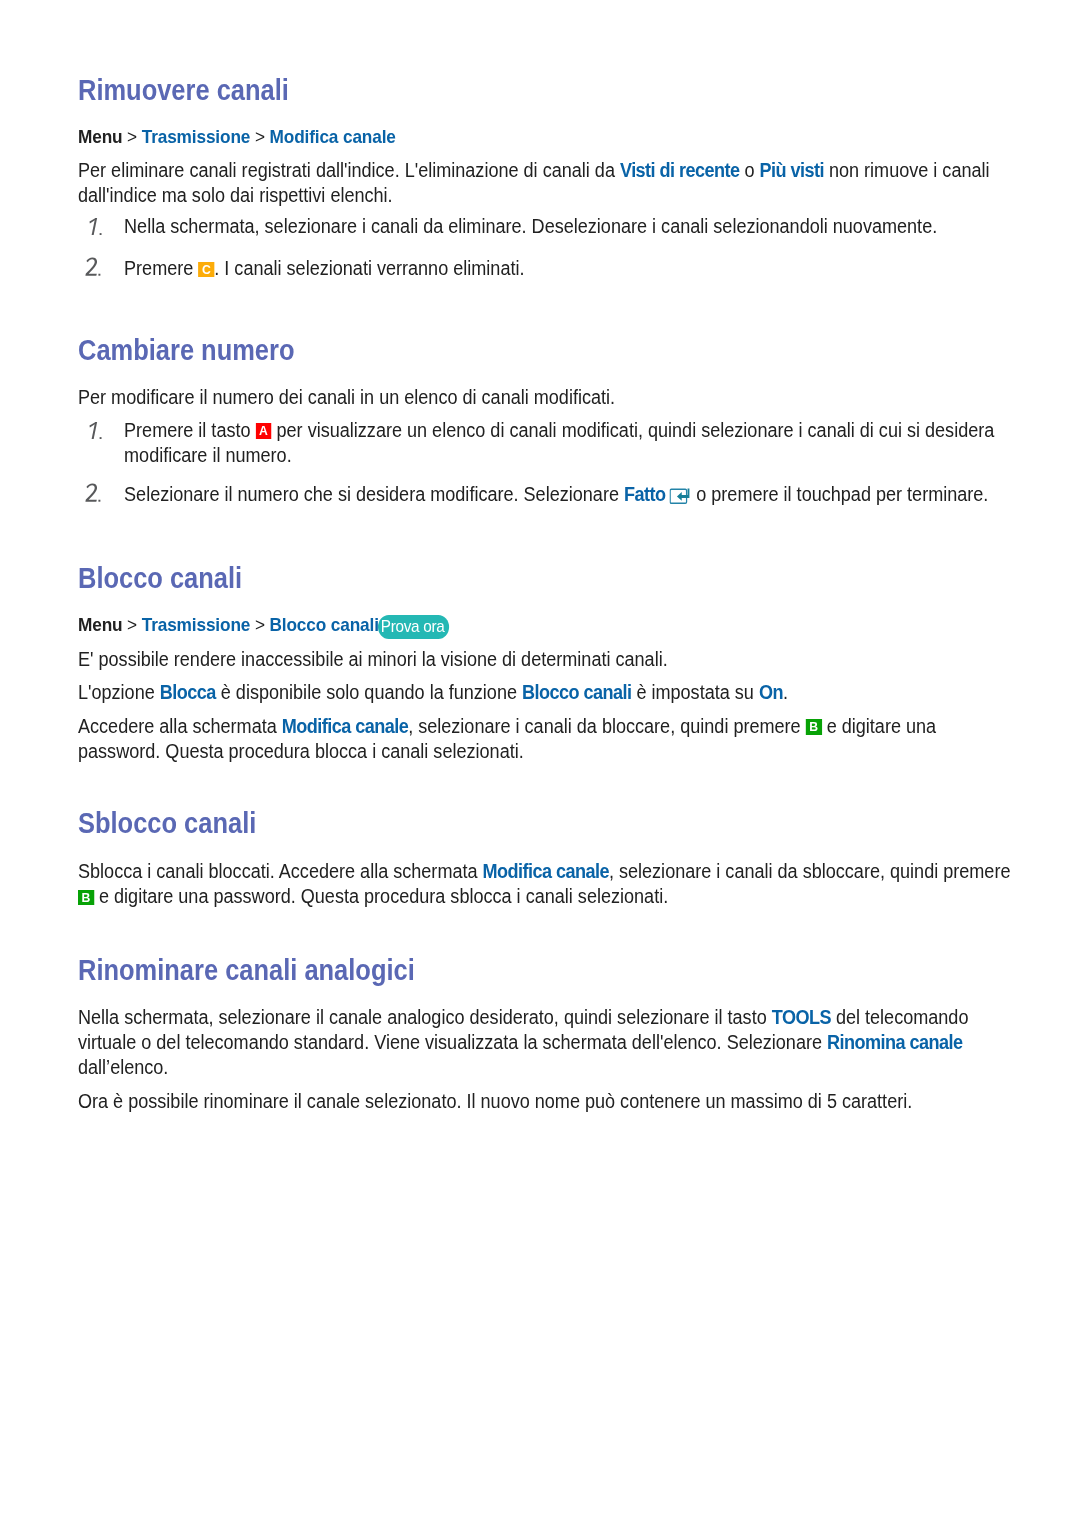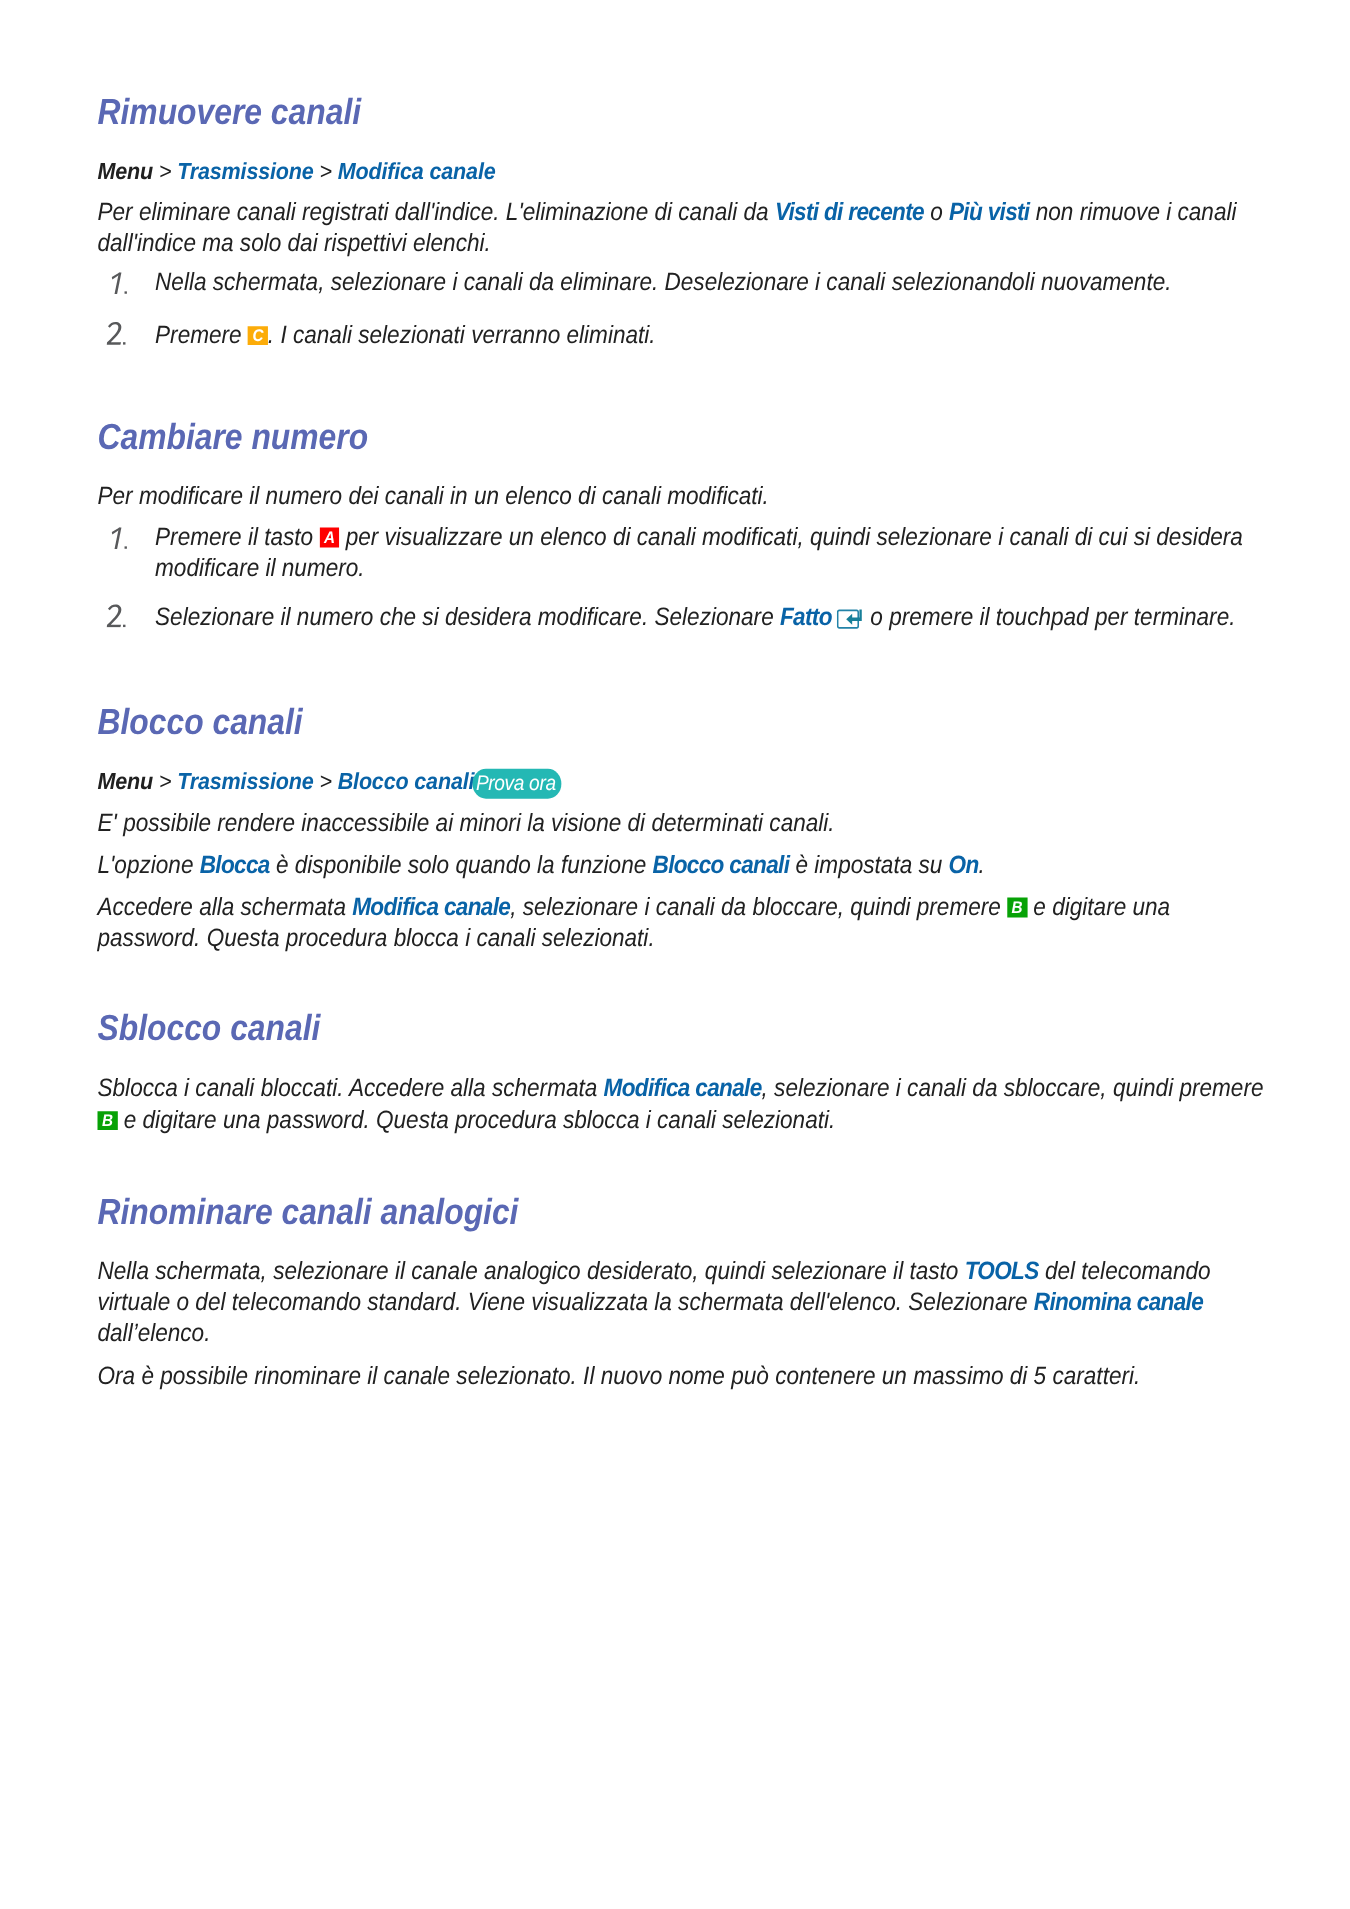"Rimuovere canali" .page { font-style: italic -> none }
